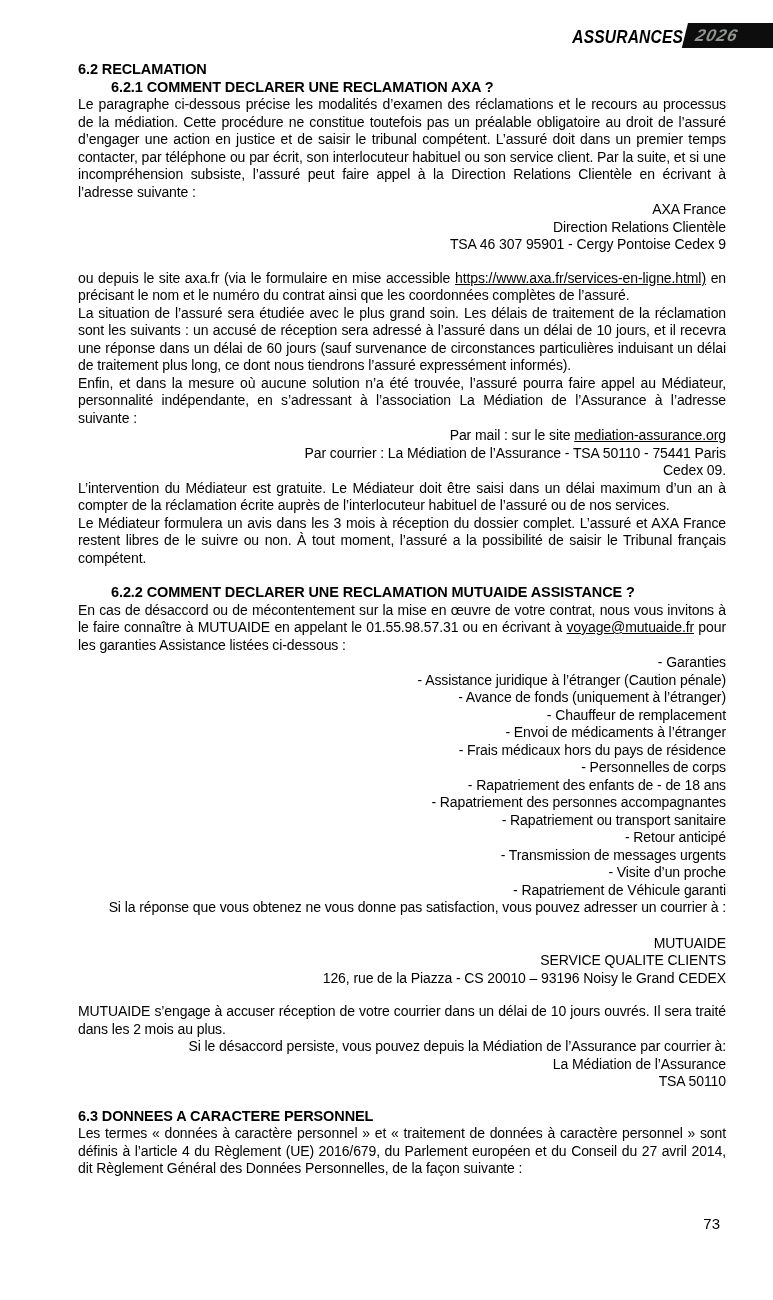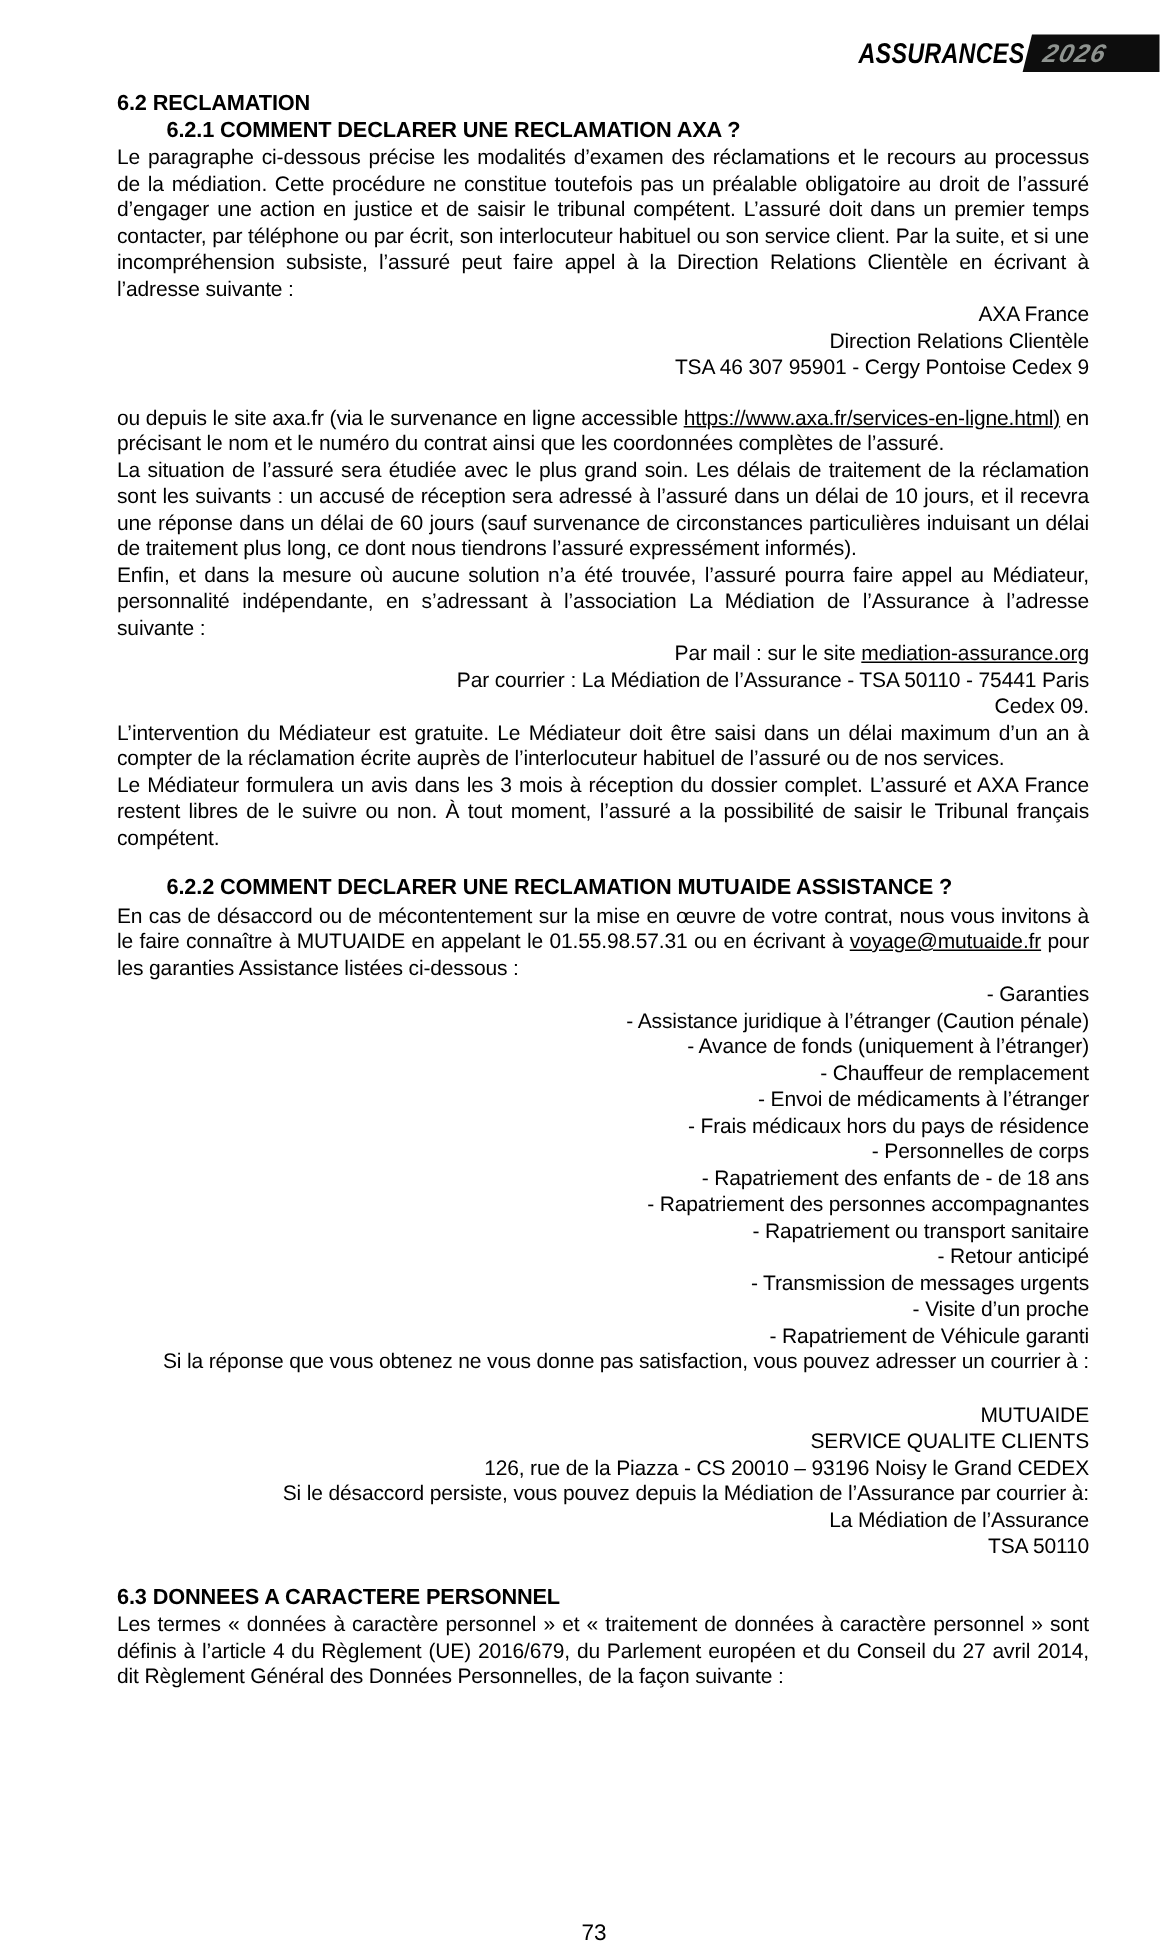"ou depuis le site axa.fr" span { text: survenance en ligne -> formulaire en mise }
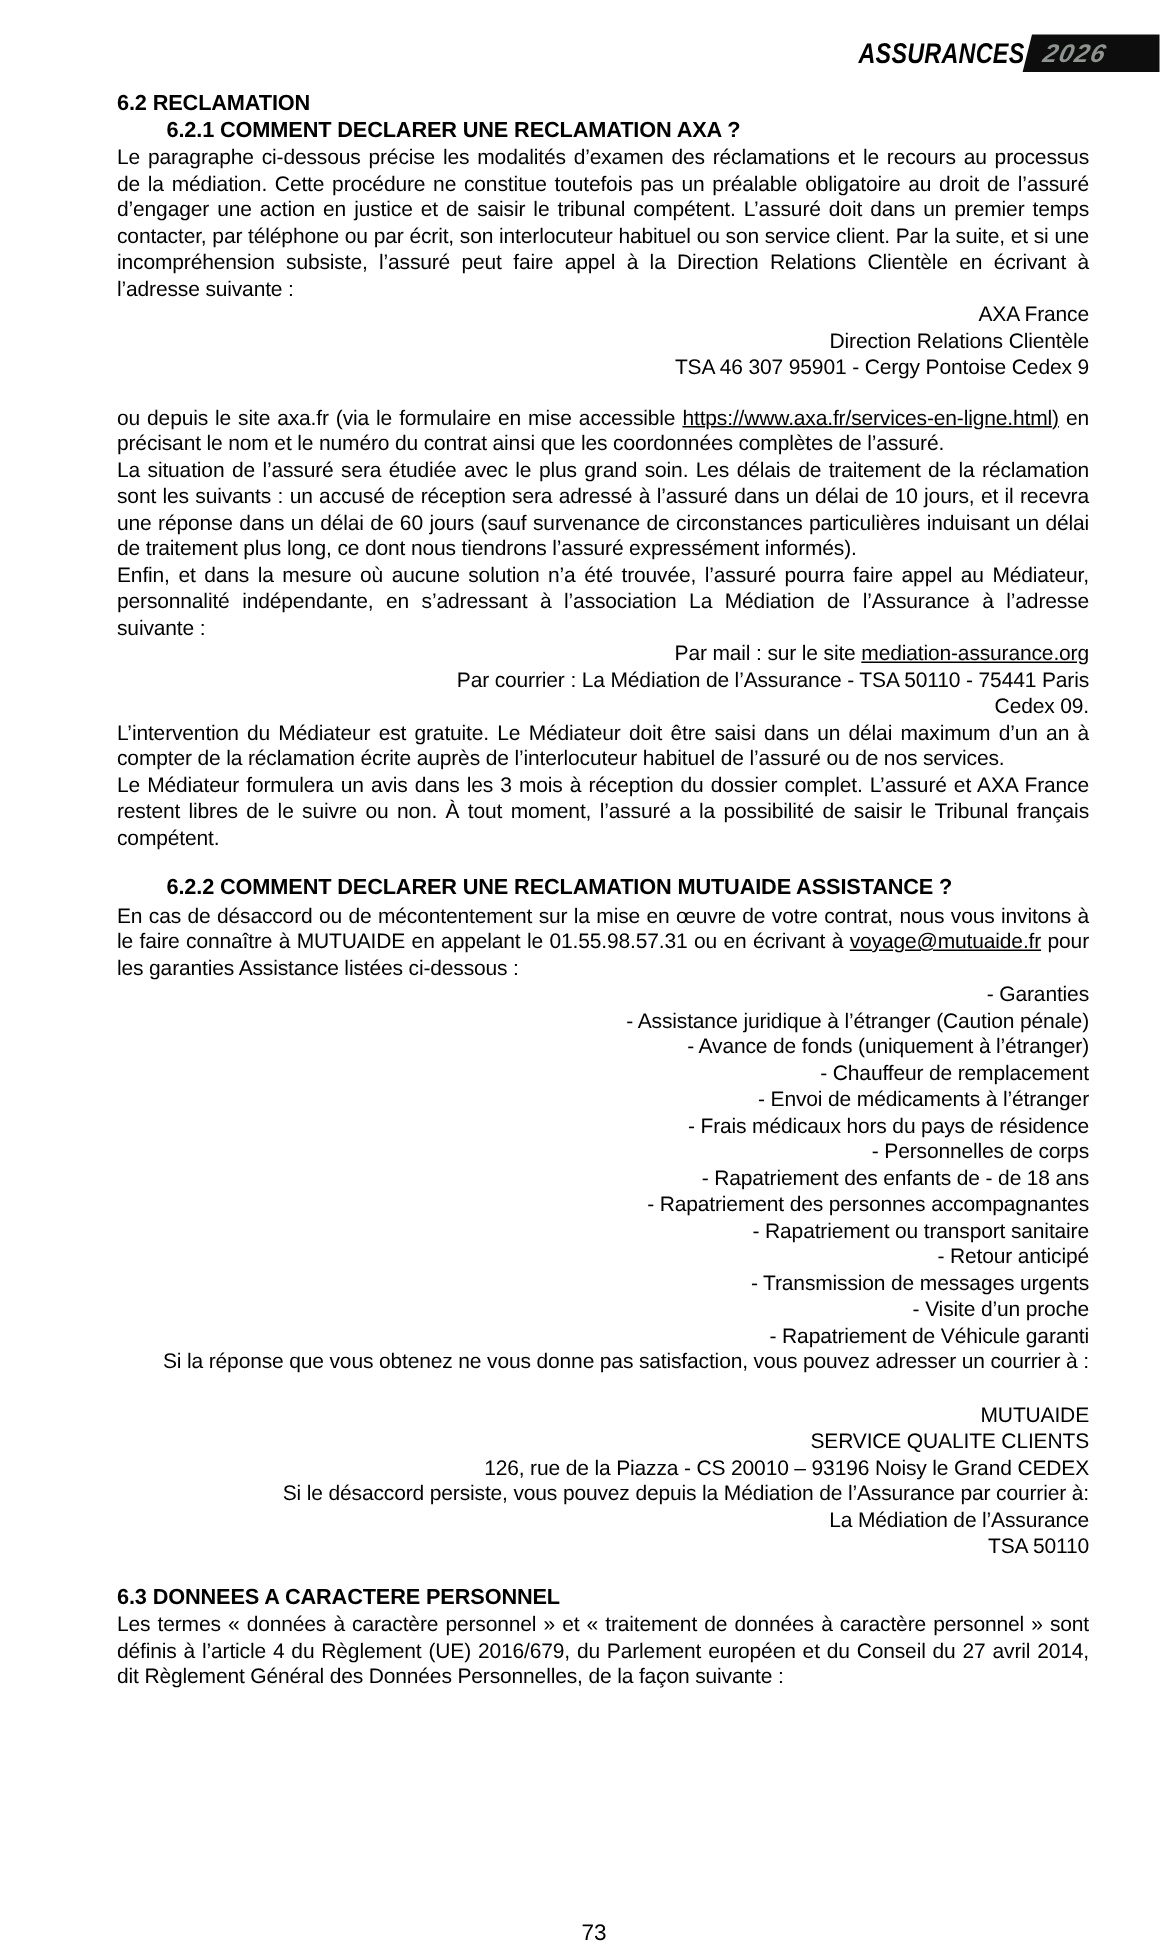"MUTUAIDE s’engage à accuser réception" div.gap-sm { html: none -> <div>MUTUAIDE s’engage à accuser réception de votre courrier dans un délai de 10 jours ouvrés. Il sera traité dans les 2 mois au plus.</div> }
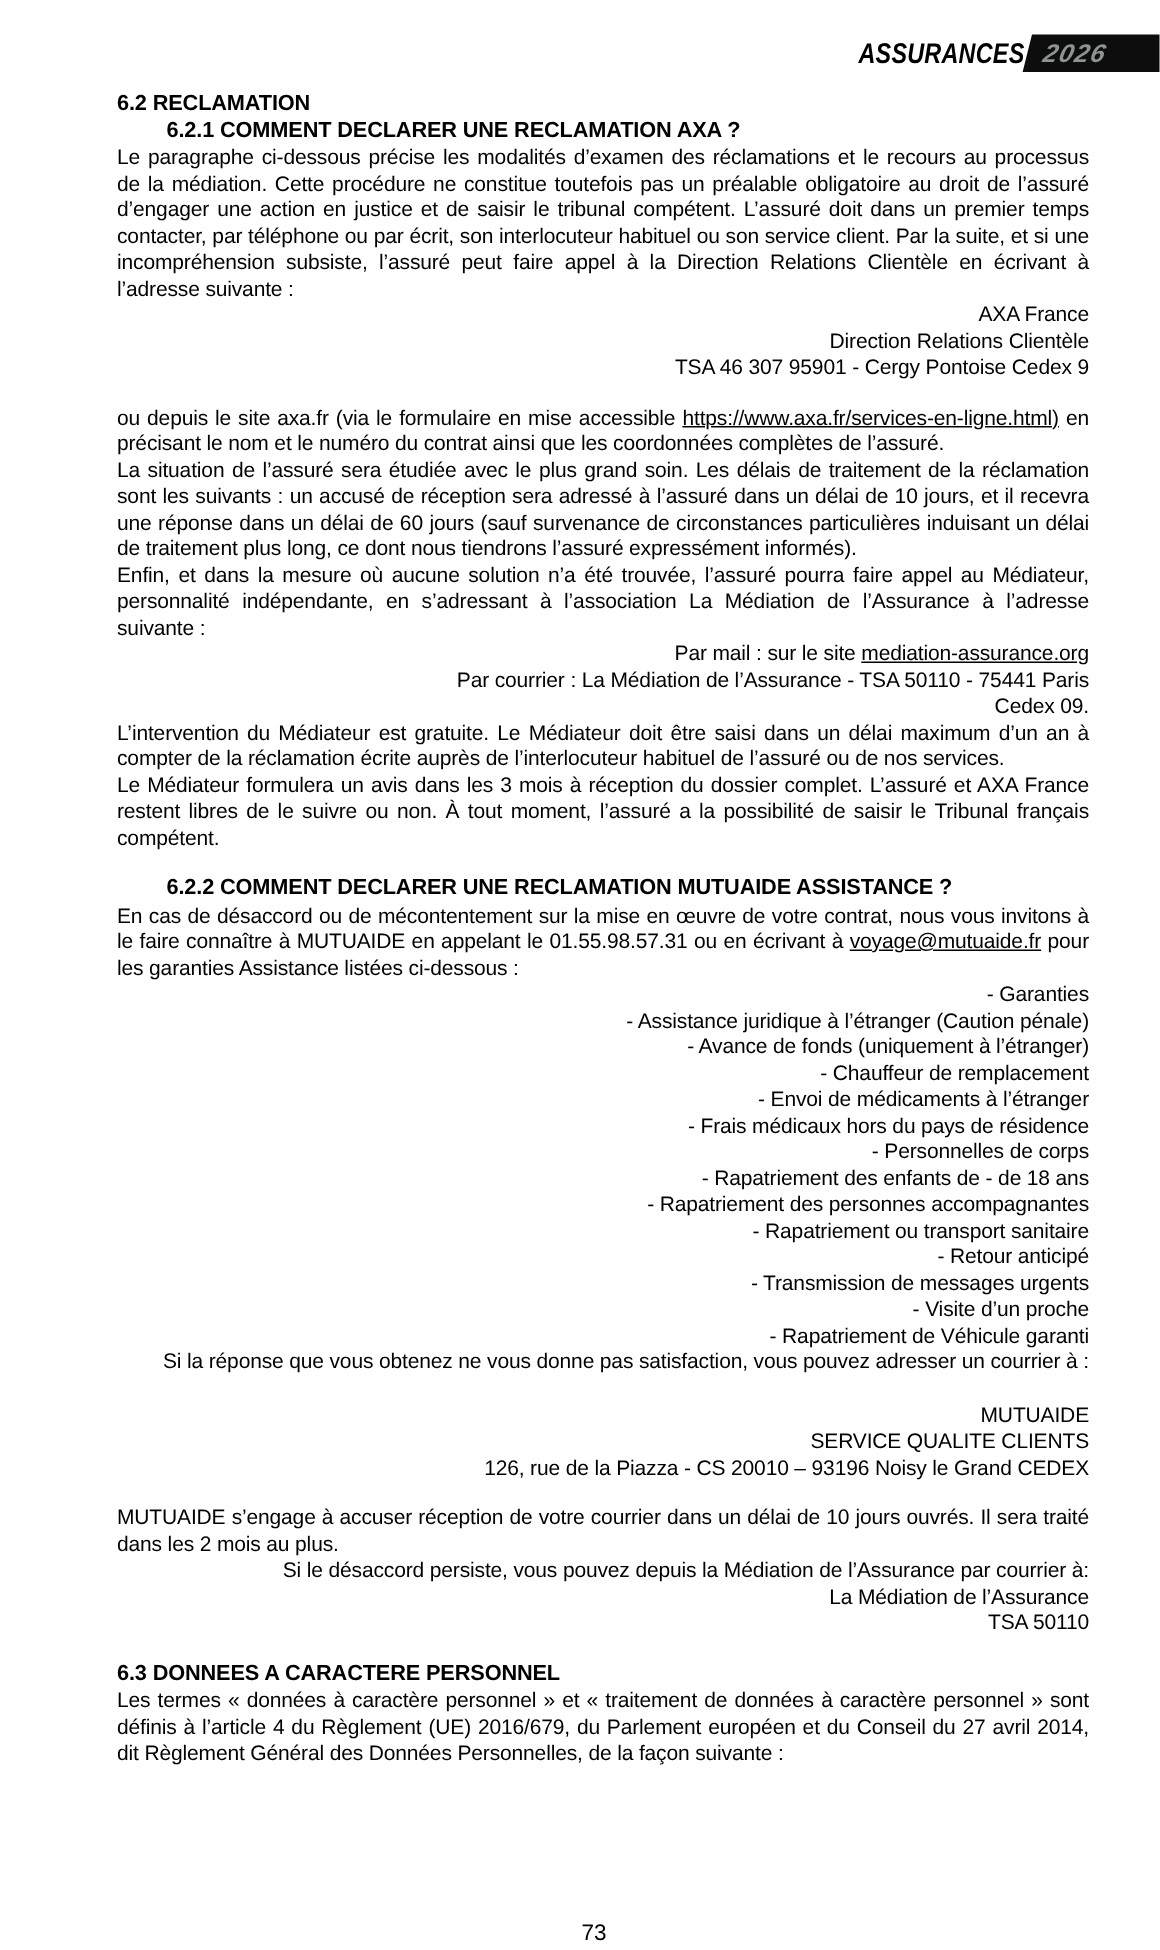"73" .footer-num { text-align: center -> right; top: 1280px -> 1215px }
